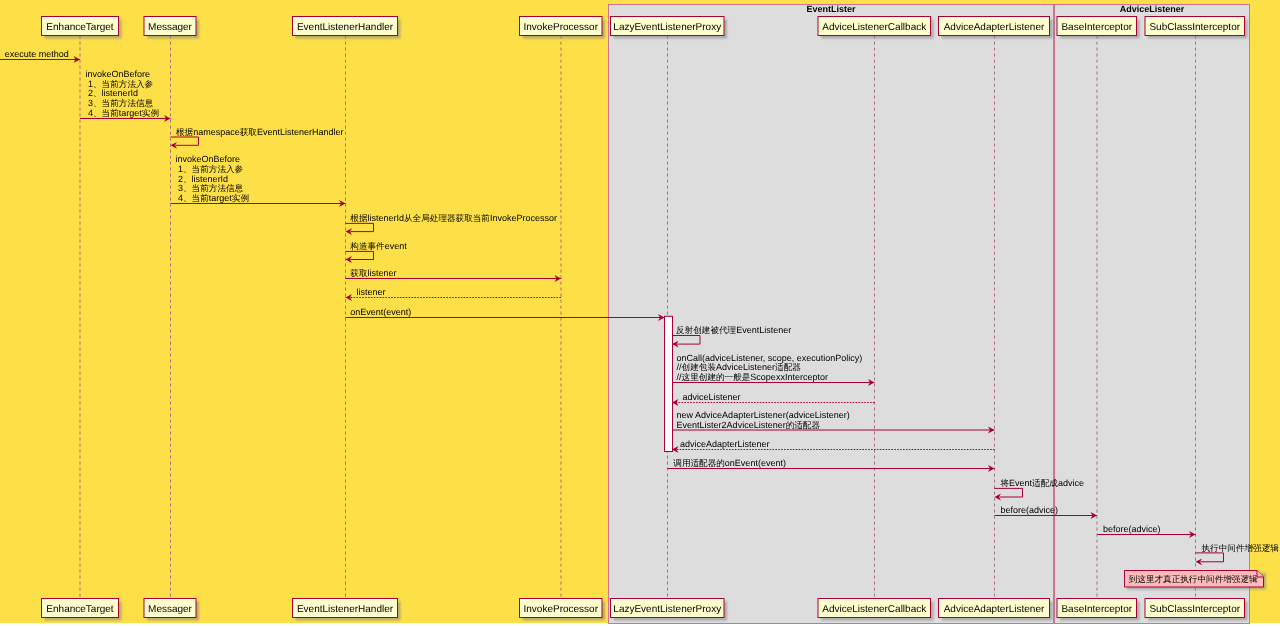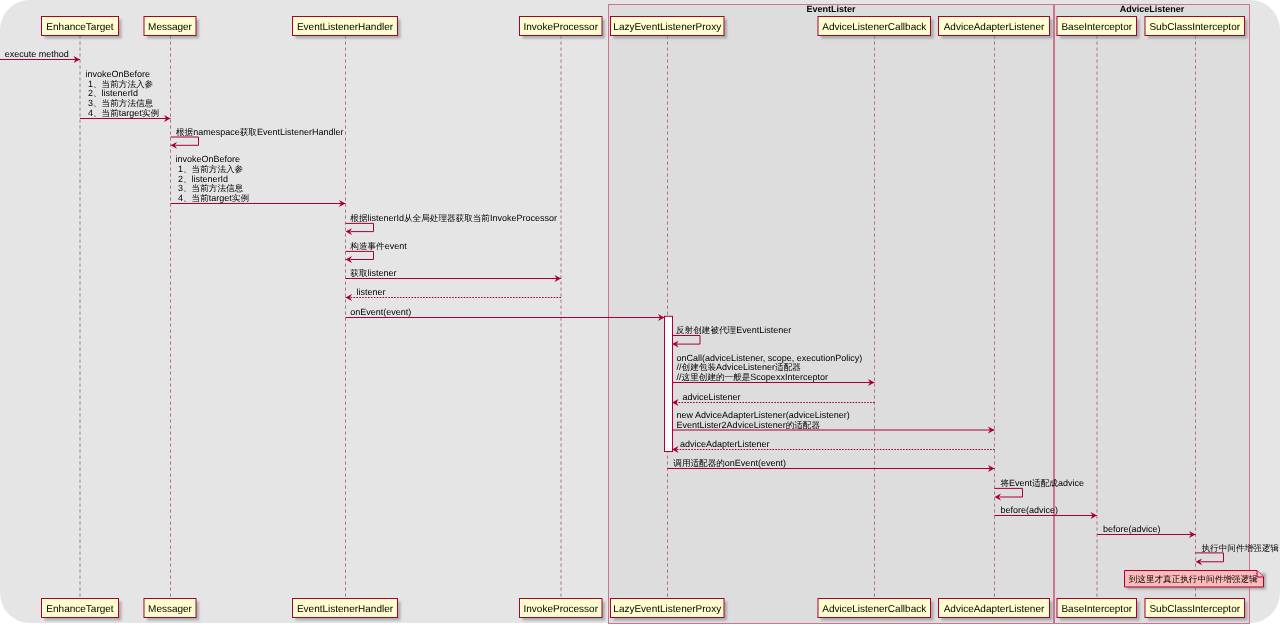"EventLister" #canvas { background: #e5e5e5 -> #fde047; border-radius: 30px -> none }
